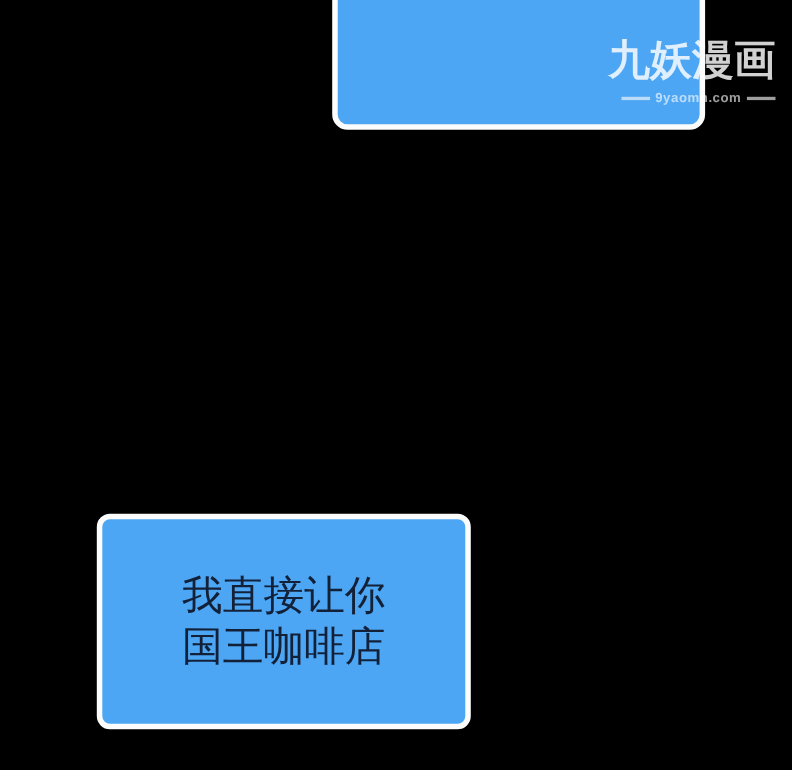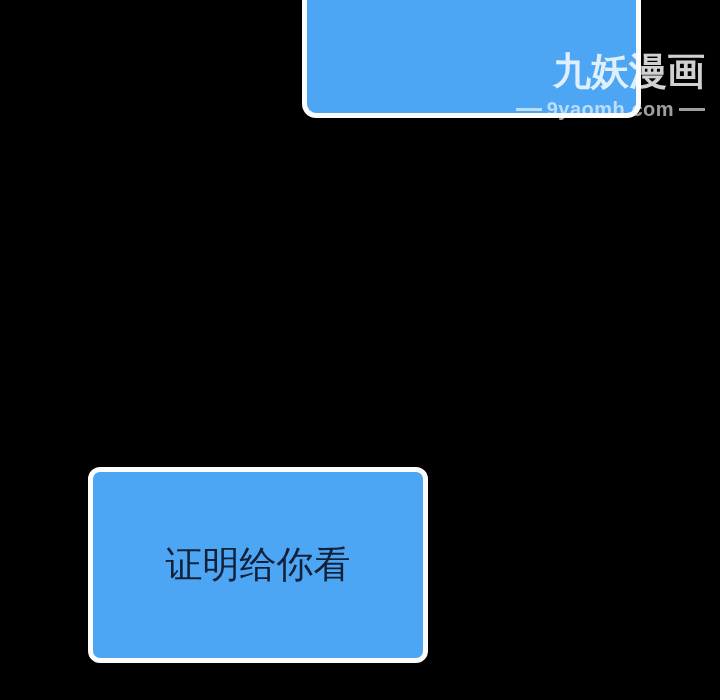"九妖漫画" .watermark { text-align: right -> left; top: 48px -> 32px }
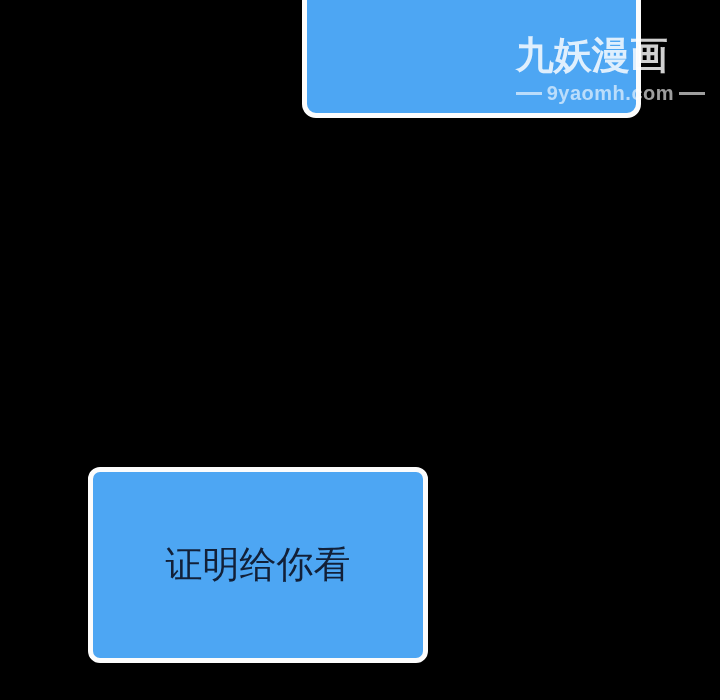"9yaomh.com" .wm-sub { font-size: 20px -> 12px }
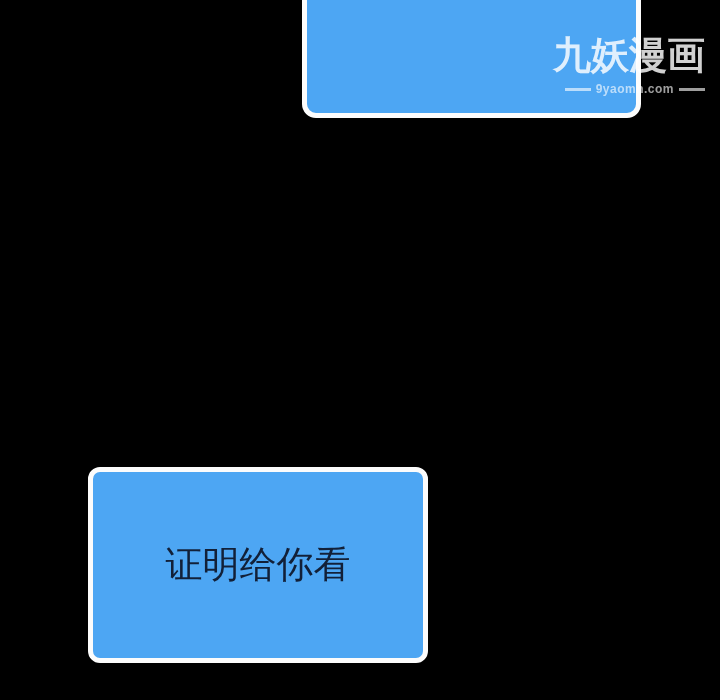"我直接让你" div.speech-line { html: none -> <div>我直接让你</div> }
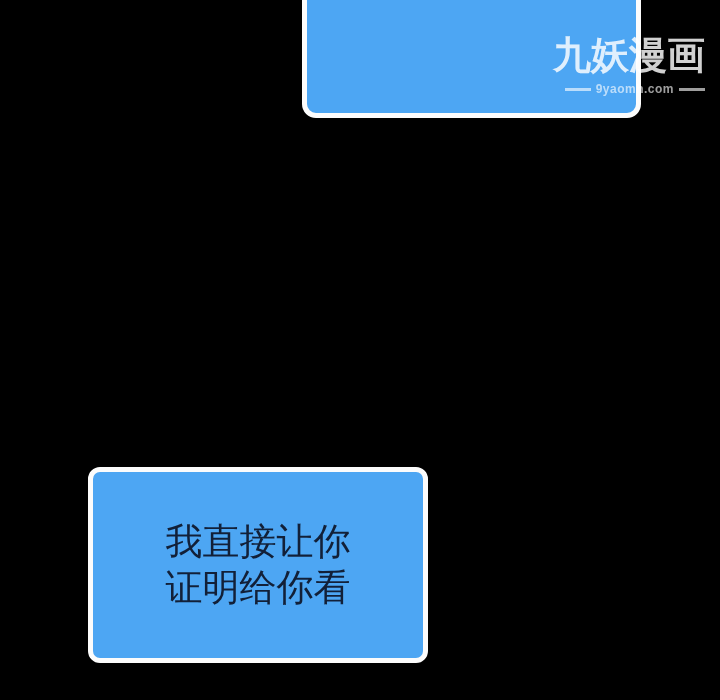"证明给你看" div.speech-line { text: 证明给你看 -> 国王咖啡店 }
